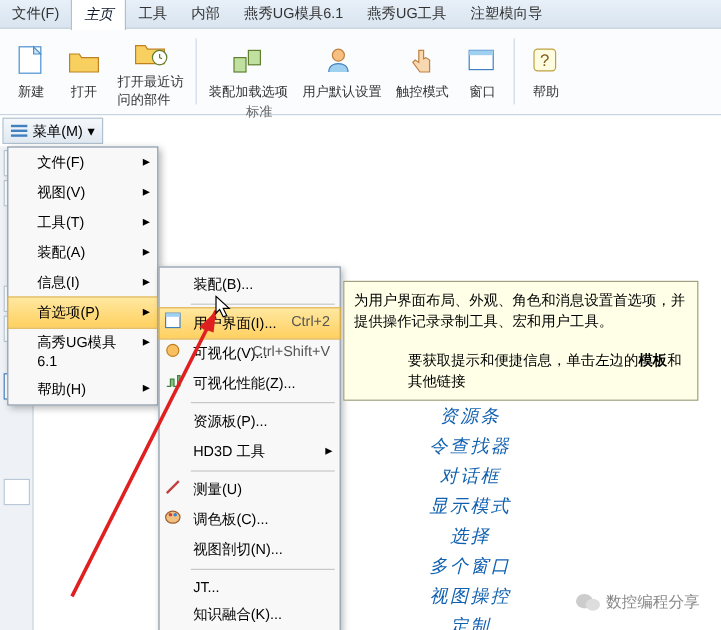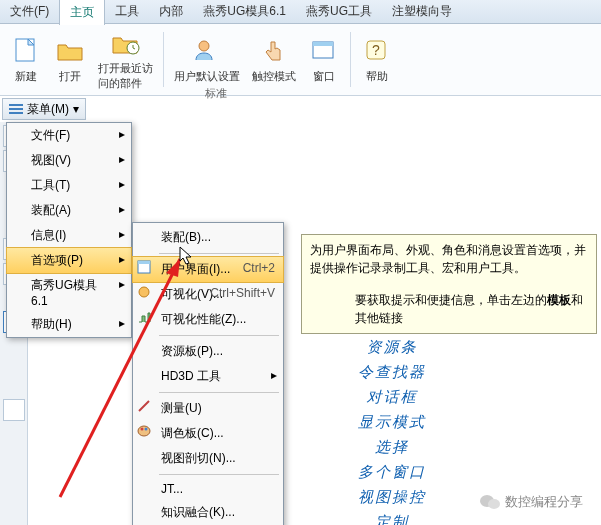"主页" .tab.active { color: #0f766e -> #0f172a; font-style: none -> italic }
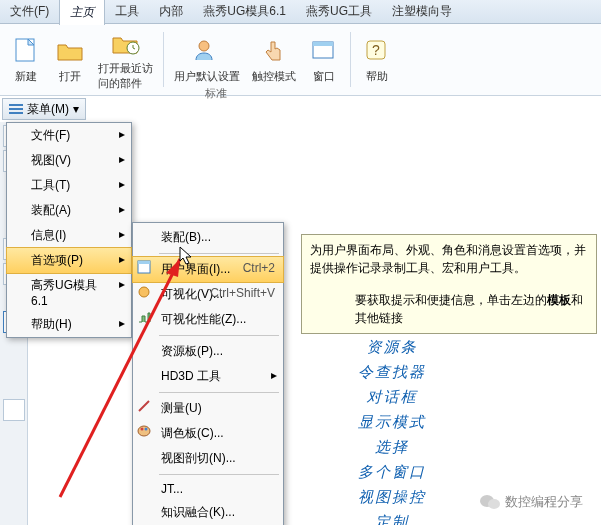"装配加载选项" div.ribbon-item { html: none -> <div> <span> <svg> <rect></rect> <rect></rect> </svg> </span> <span>装配加载选项</span> </div> }
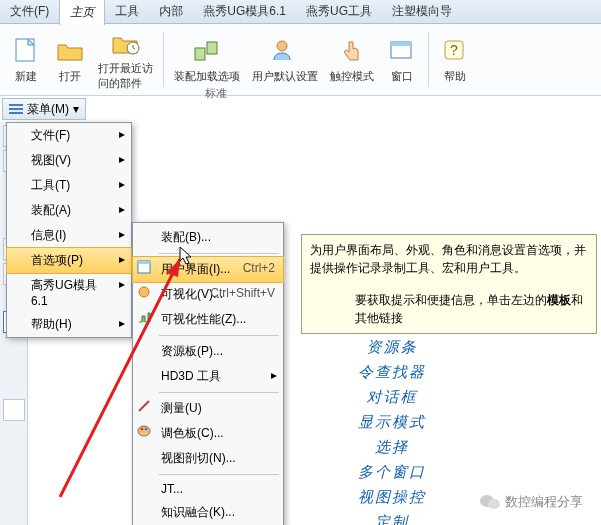"为用户界面布局、外观、角色和消息设置首选项，并提供操作记录录制工具、宏和用户工具" .tooltip { left: 301px -> 286px }
